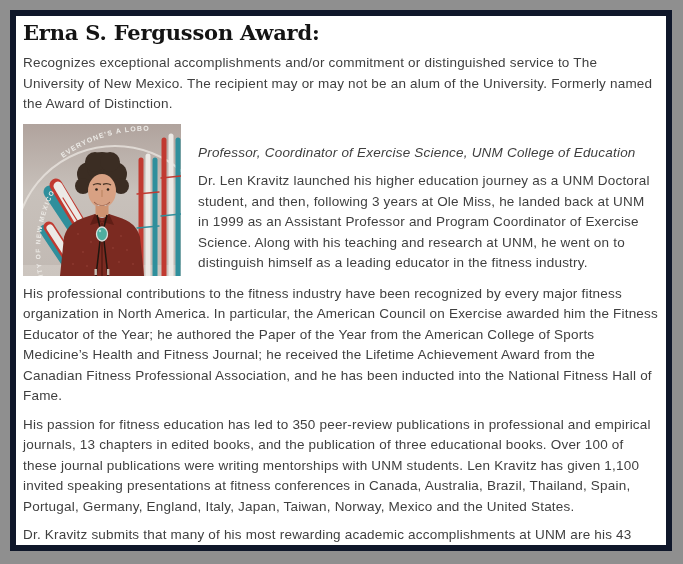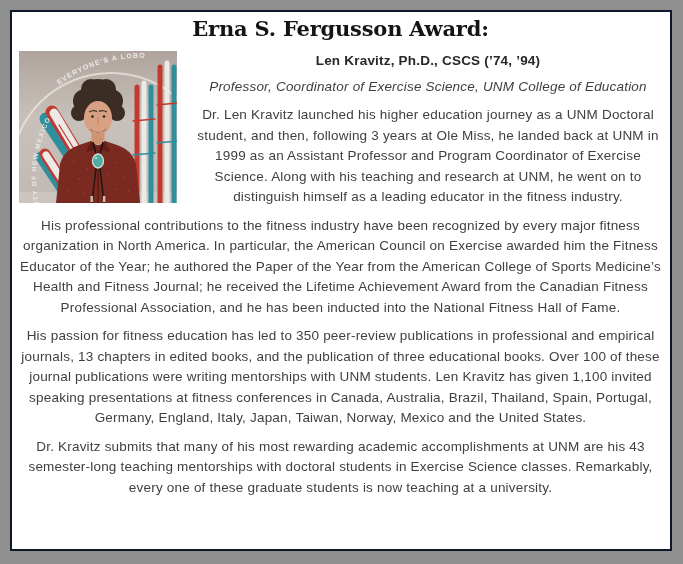"Erna S. Fergusson Award:" .sheet { border: 2px solid #0f172a -> 6px solid #0f172a; text-align: center -> none }
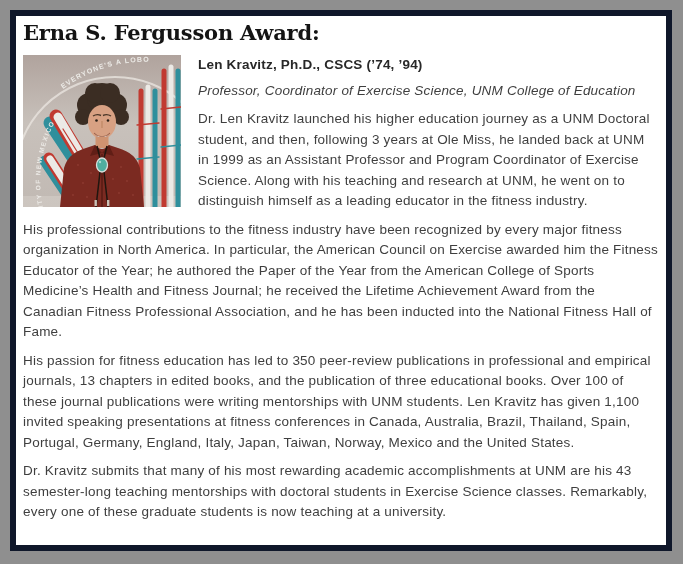"Recognizes exceptional accomplishments" p.intro { html: none -> <p>Recognizes exceptional accomplishments and/or commitment or distinguished service to The University of New Mexico. The recipient may or may not be an alum of the University. Formerly named the Award of Distinction.</p> }
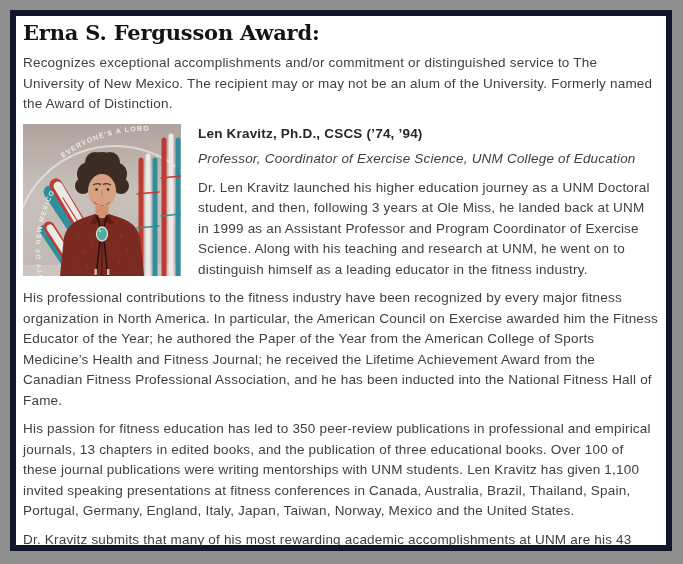"Len Kravitz, Ph.D., CSCS (’74," p.profile-name { html: <p>Len Kravitz, Ph.D., CSCS (’74, ’94)</p> -> none }
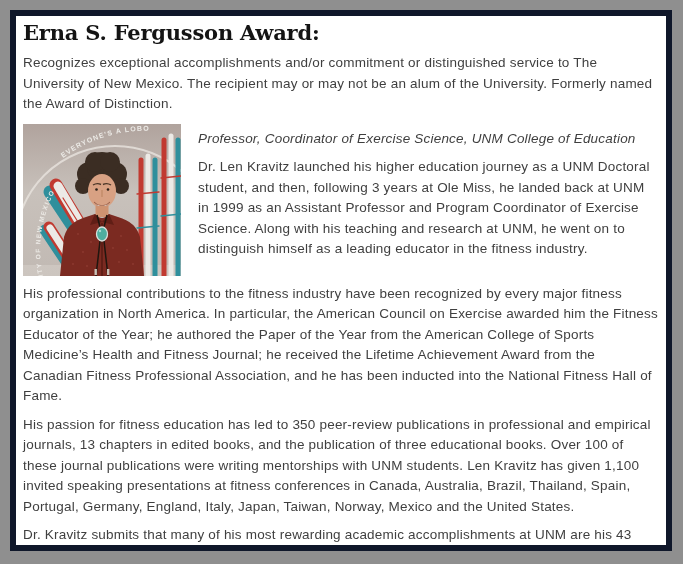"Professor, Coordinator of Exercise" .profile-role { margin-top: 5px -> 19px }
